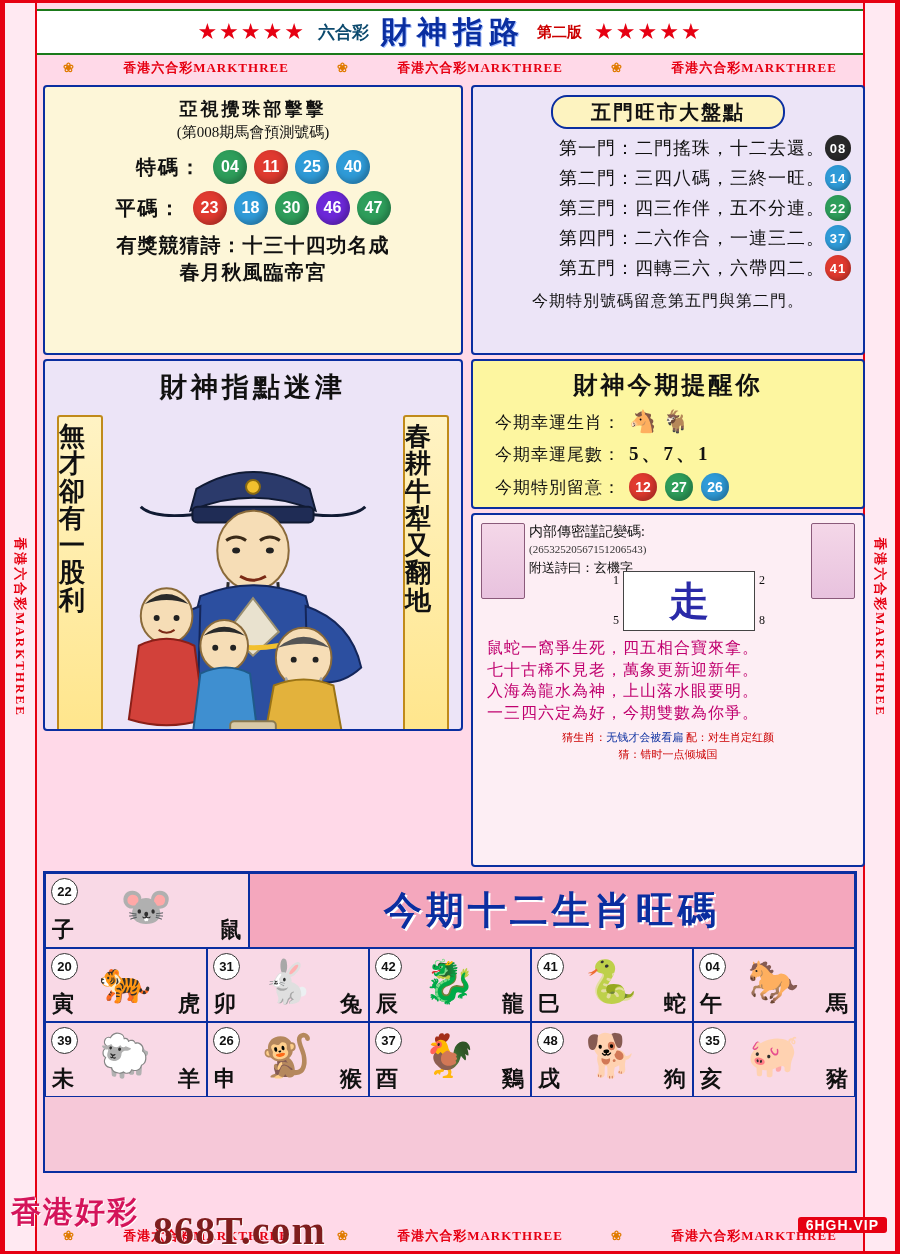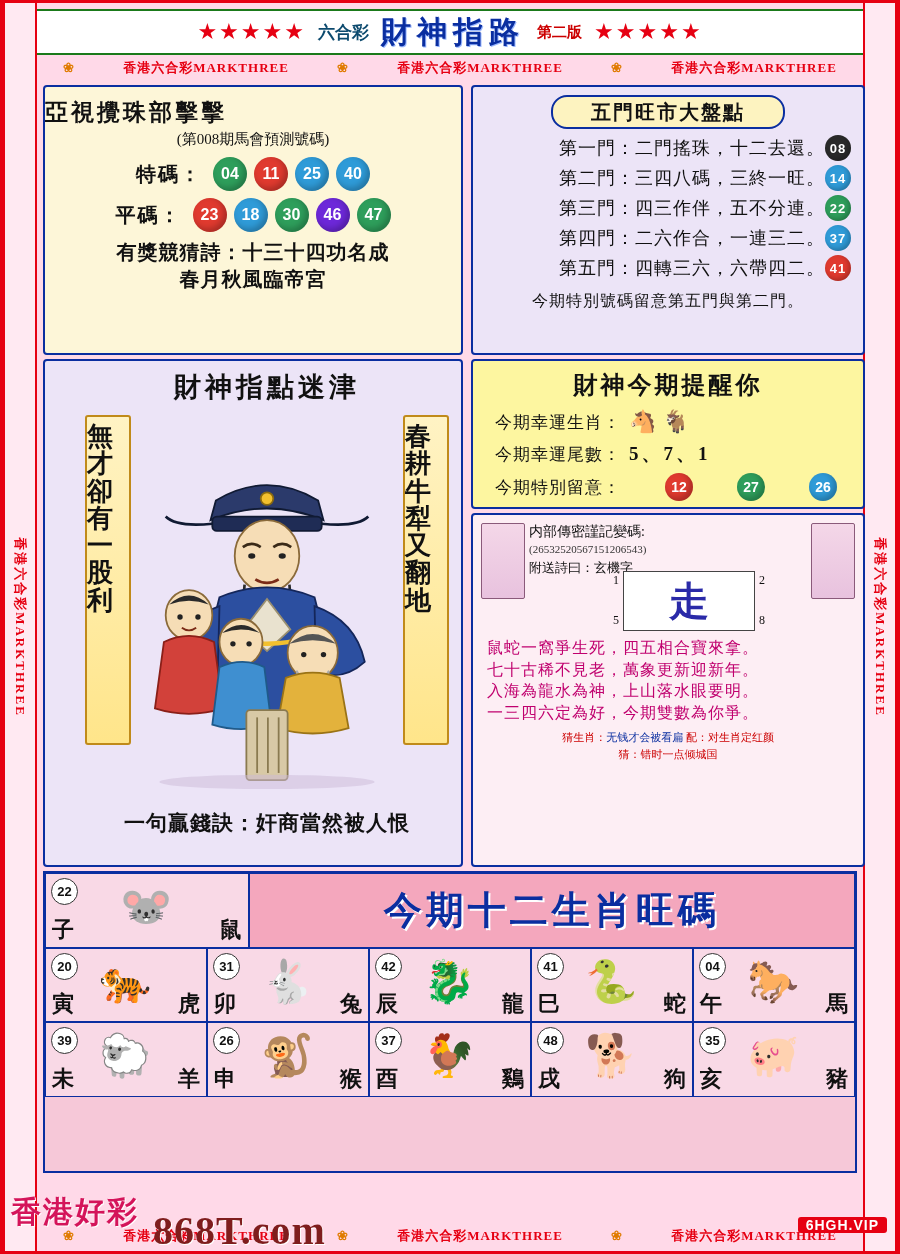"亞視攪珠部擊擊" #box-forecast h2 { font-size: 23px -> 18px; text-align: none -> center }
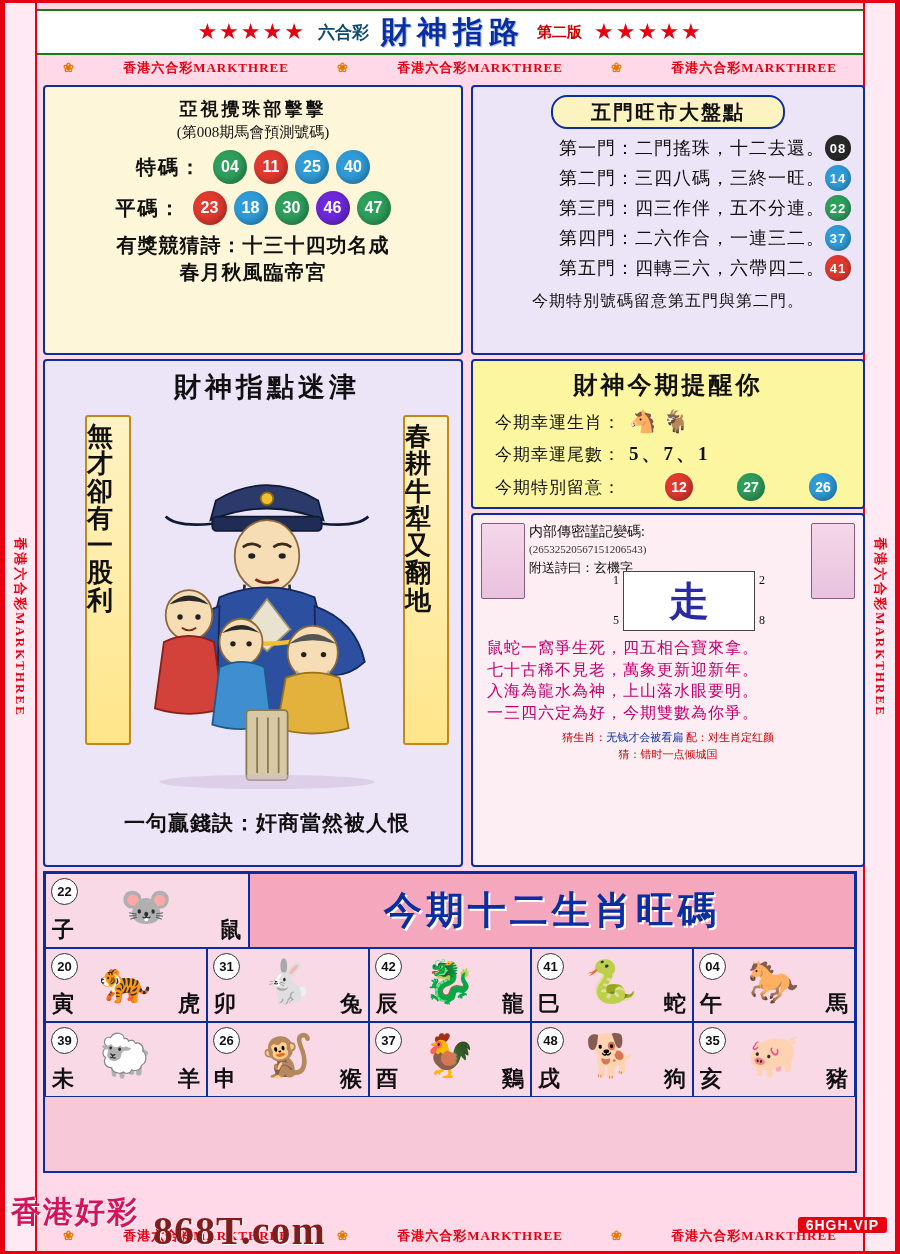"財神指點迷津" #box-god { height: 508px -> 372px; padding-left: 28px -> none }
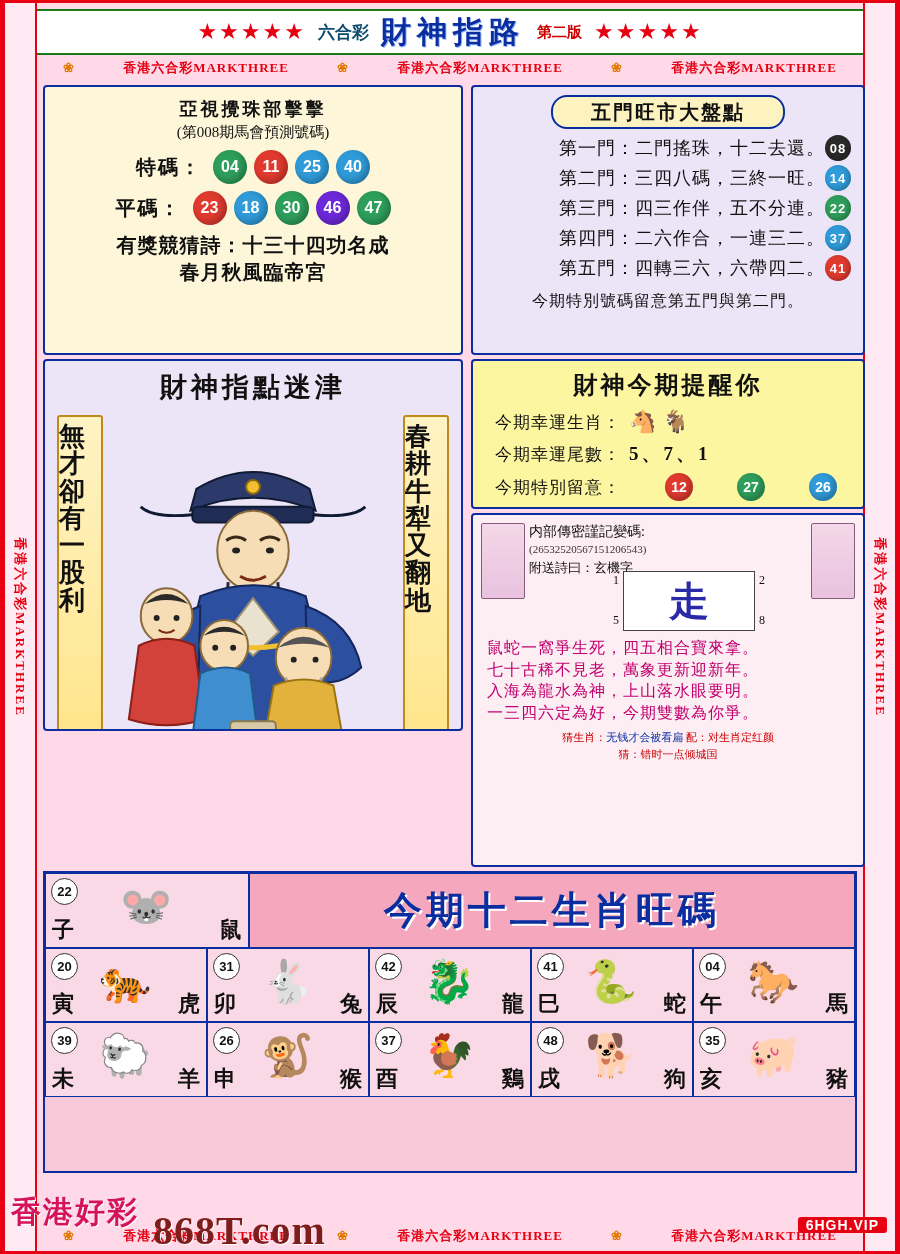"12" .ball.sm { margin-left: 36px -> none }
